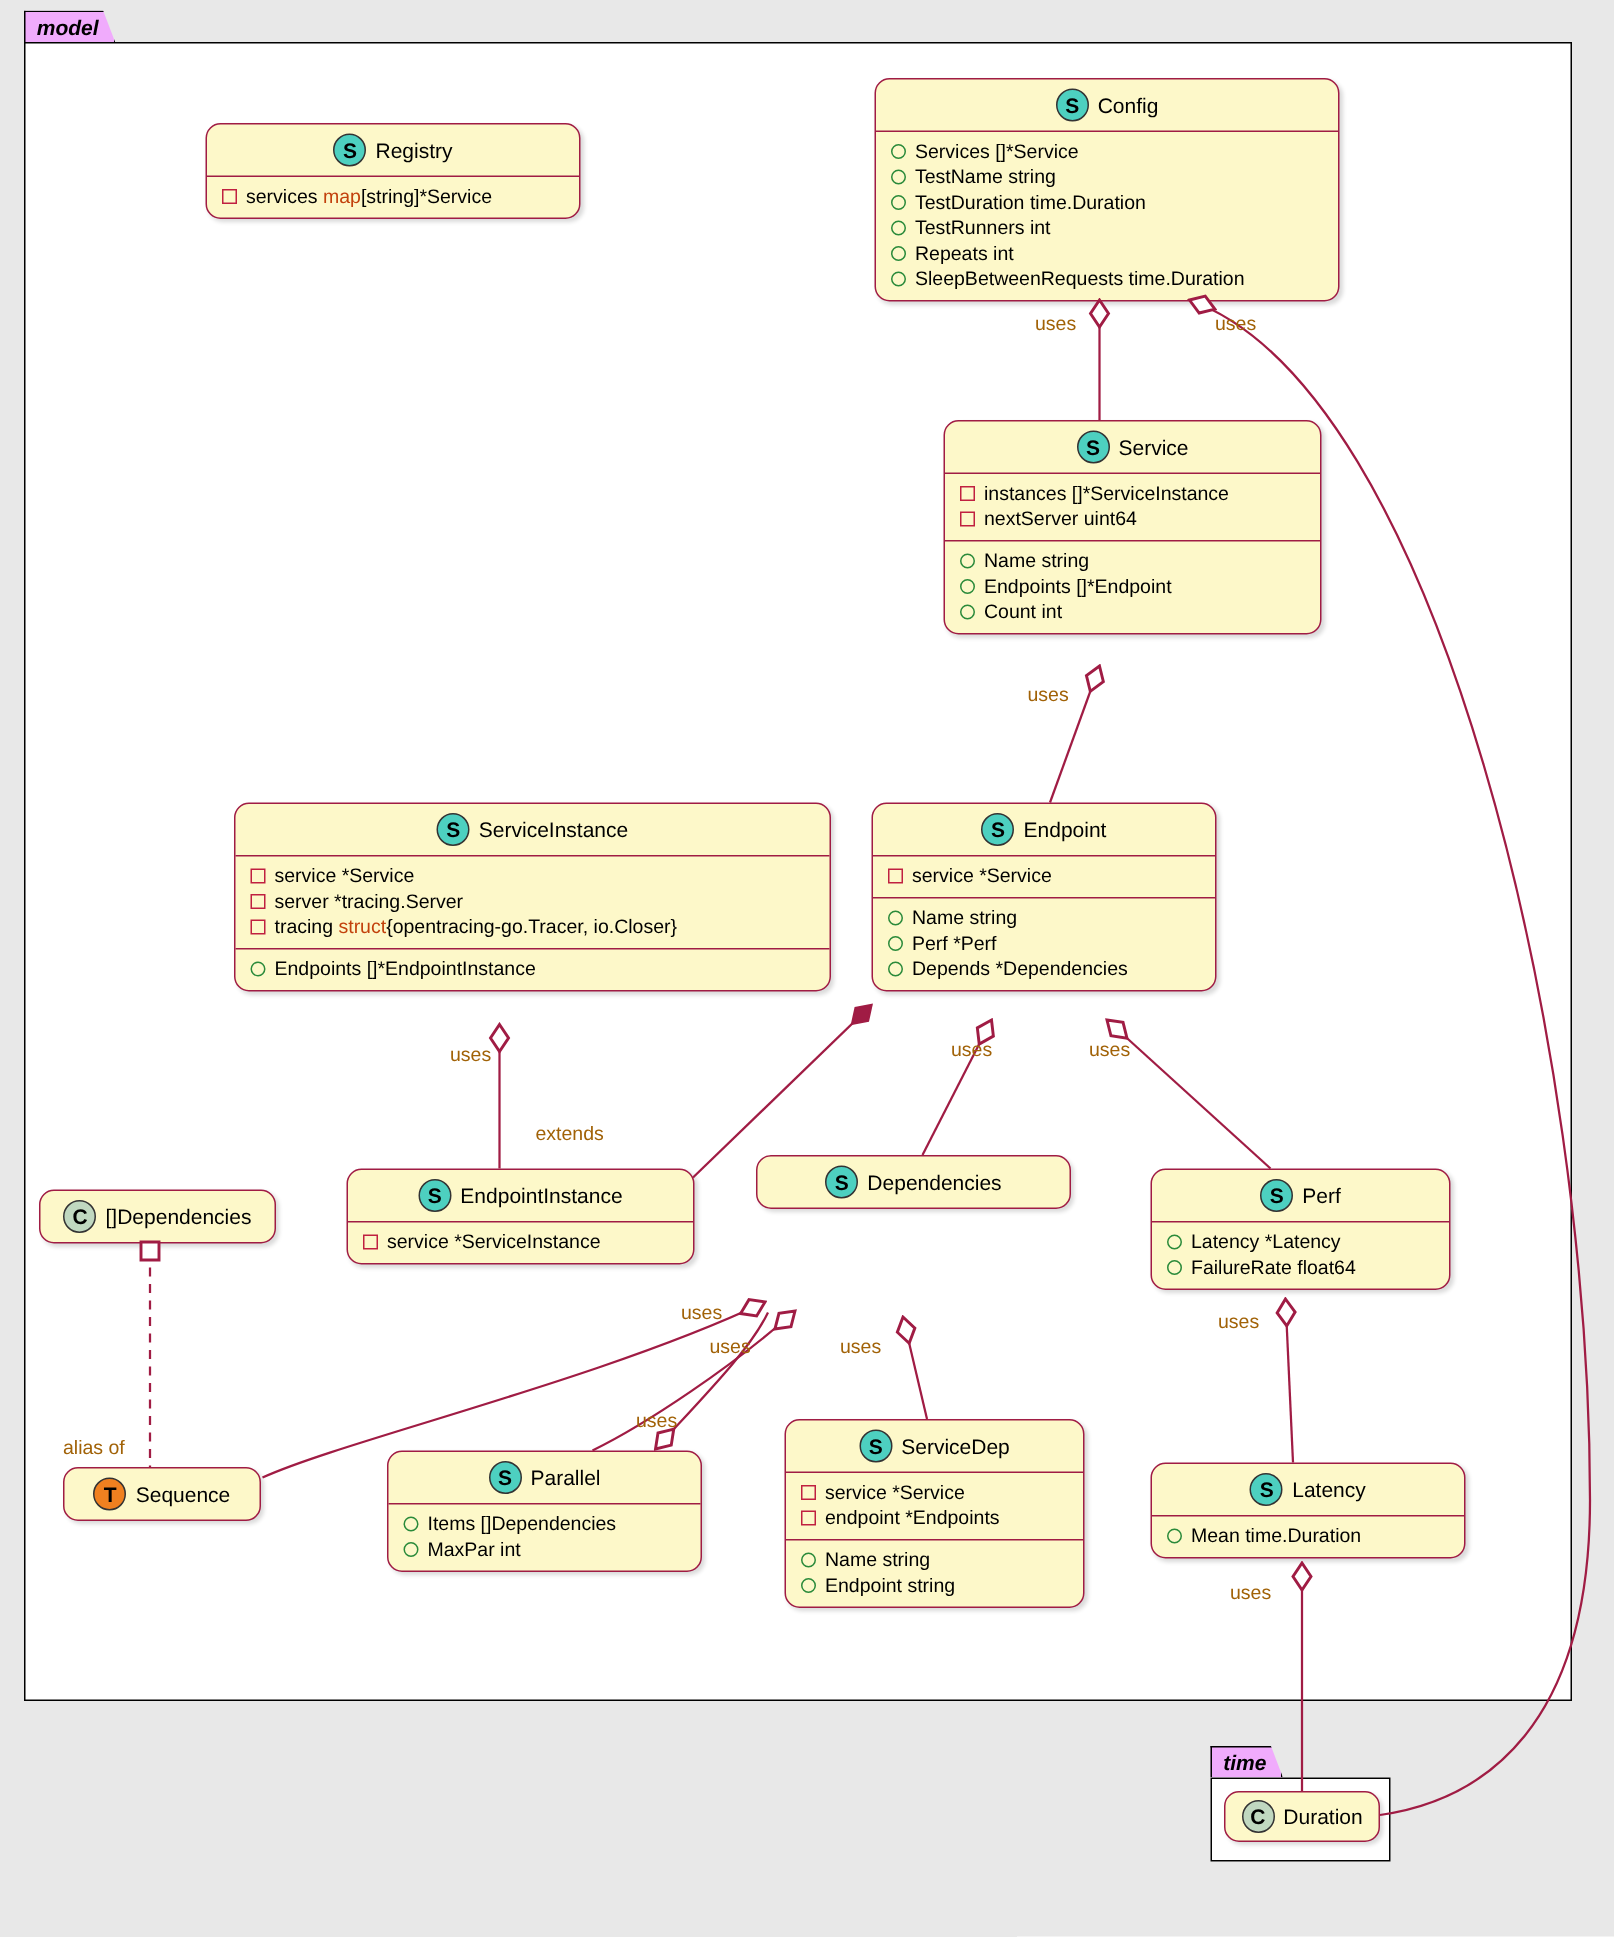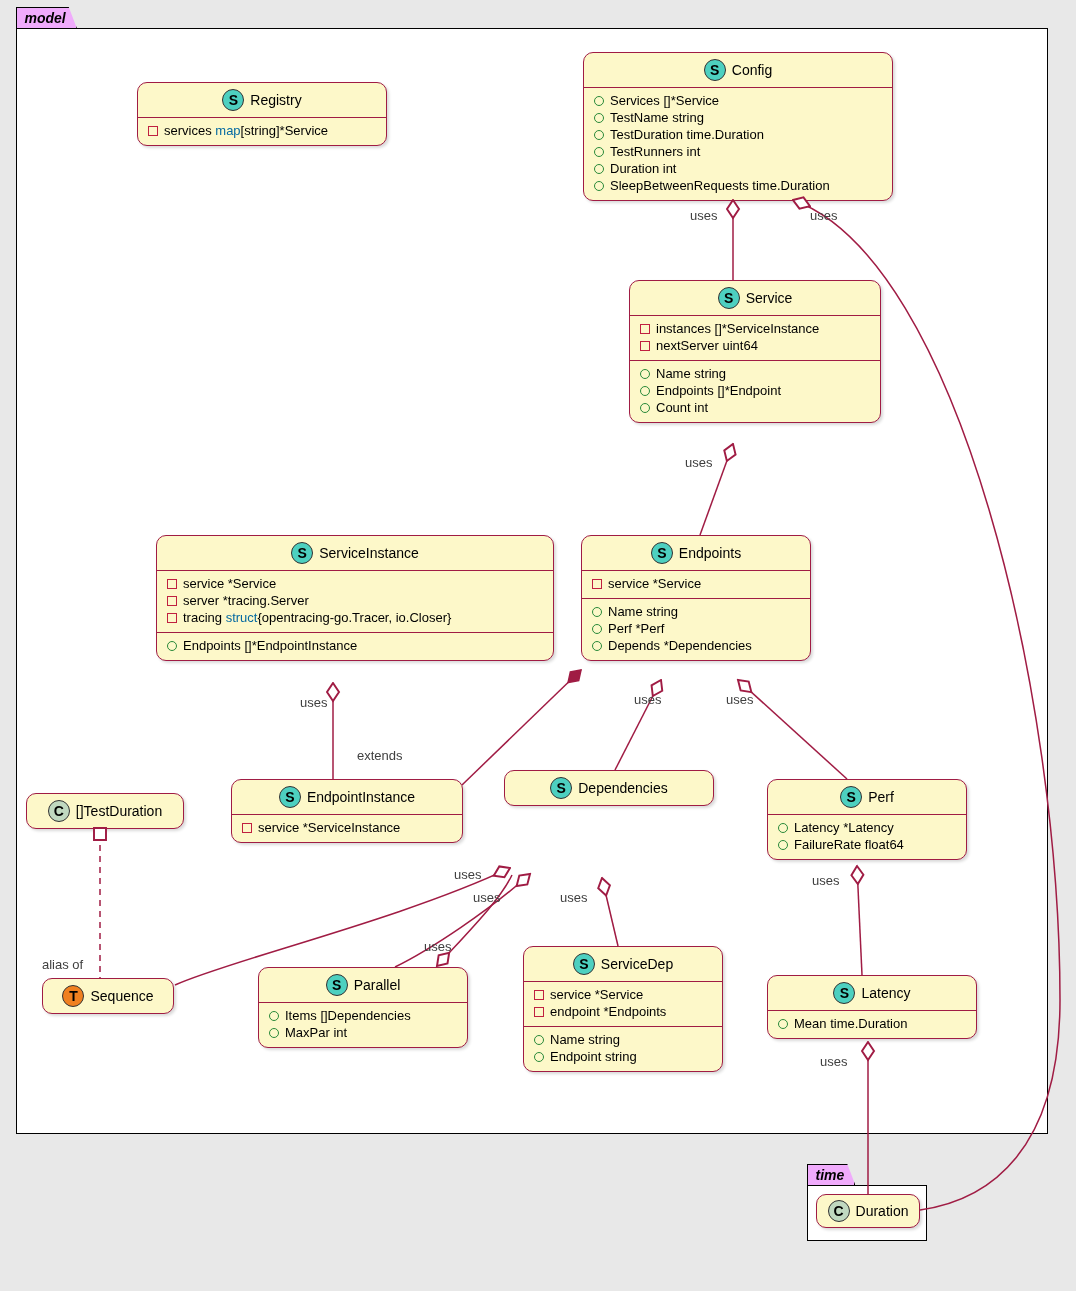"map" .kw { color: #0369a1 -> #c2410c }
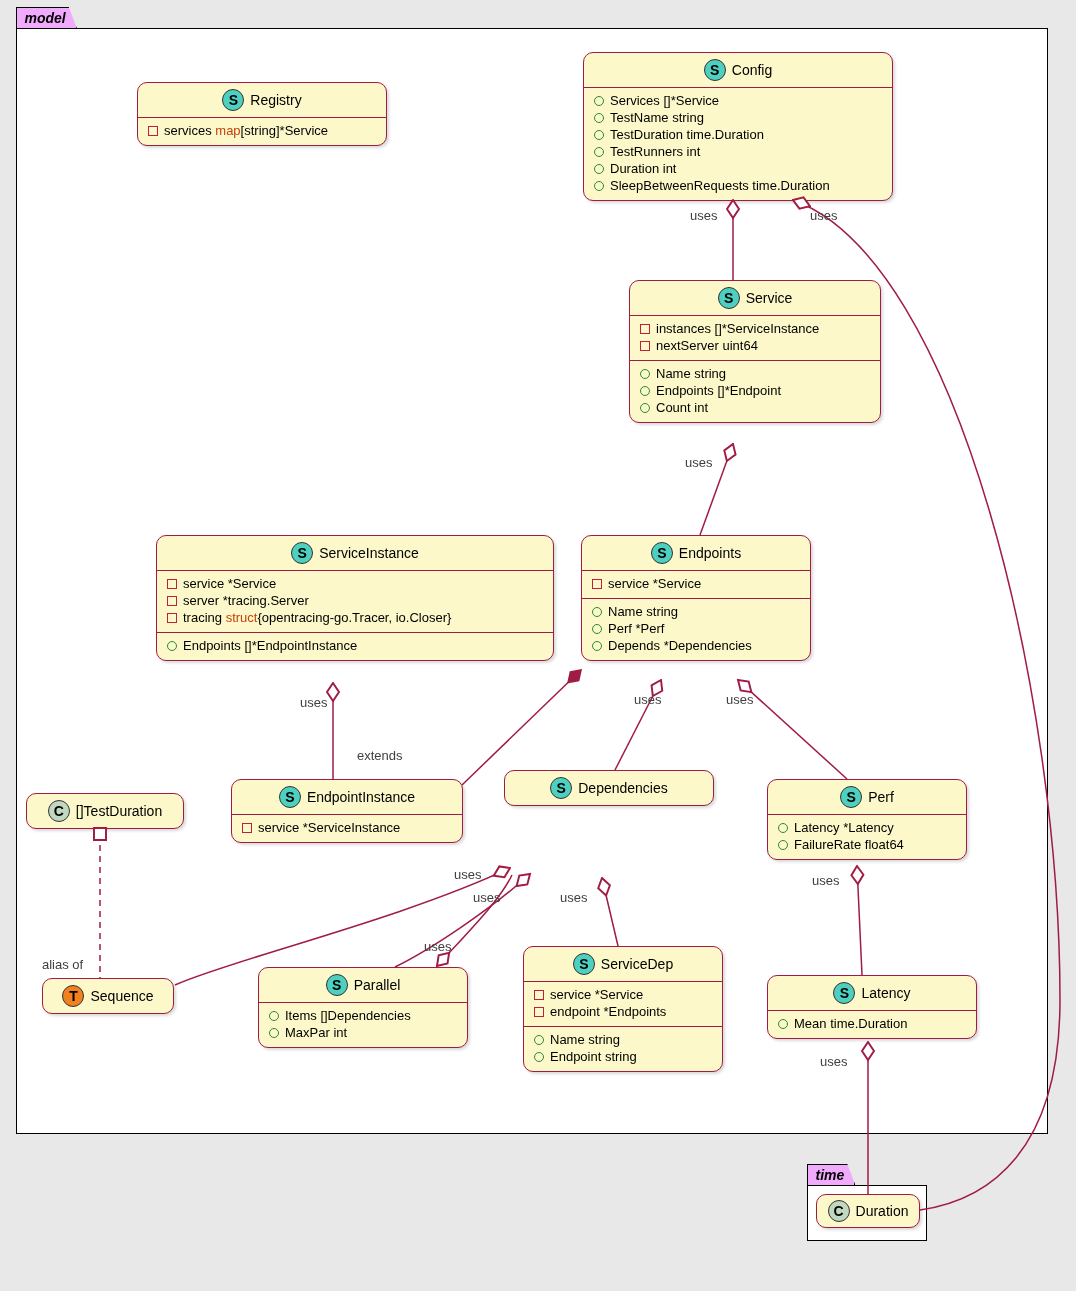"Duration int" span { text: Duration -> Repeats }
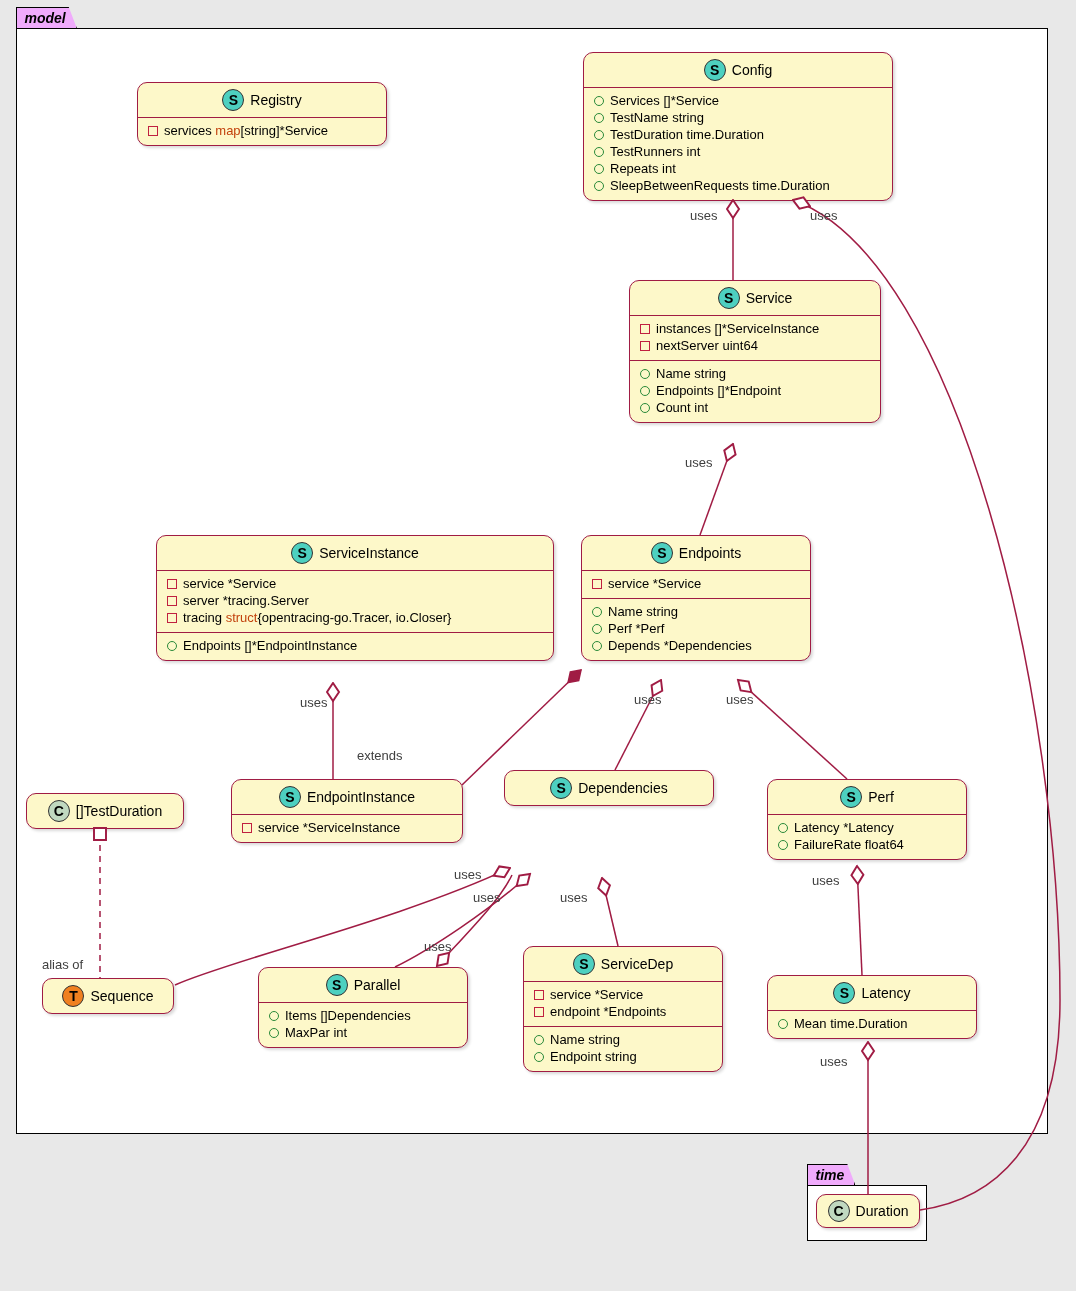"uses" .edge-label { color: #404040 -> #a16207 }
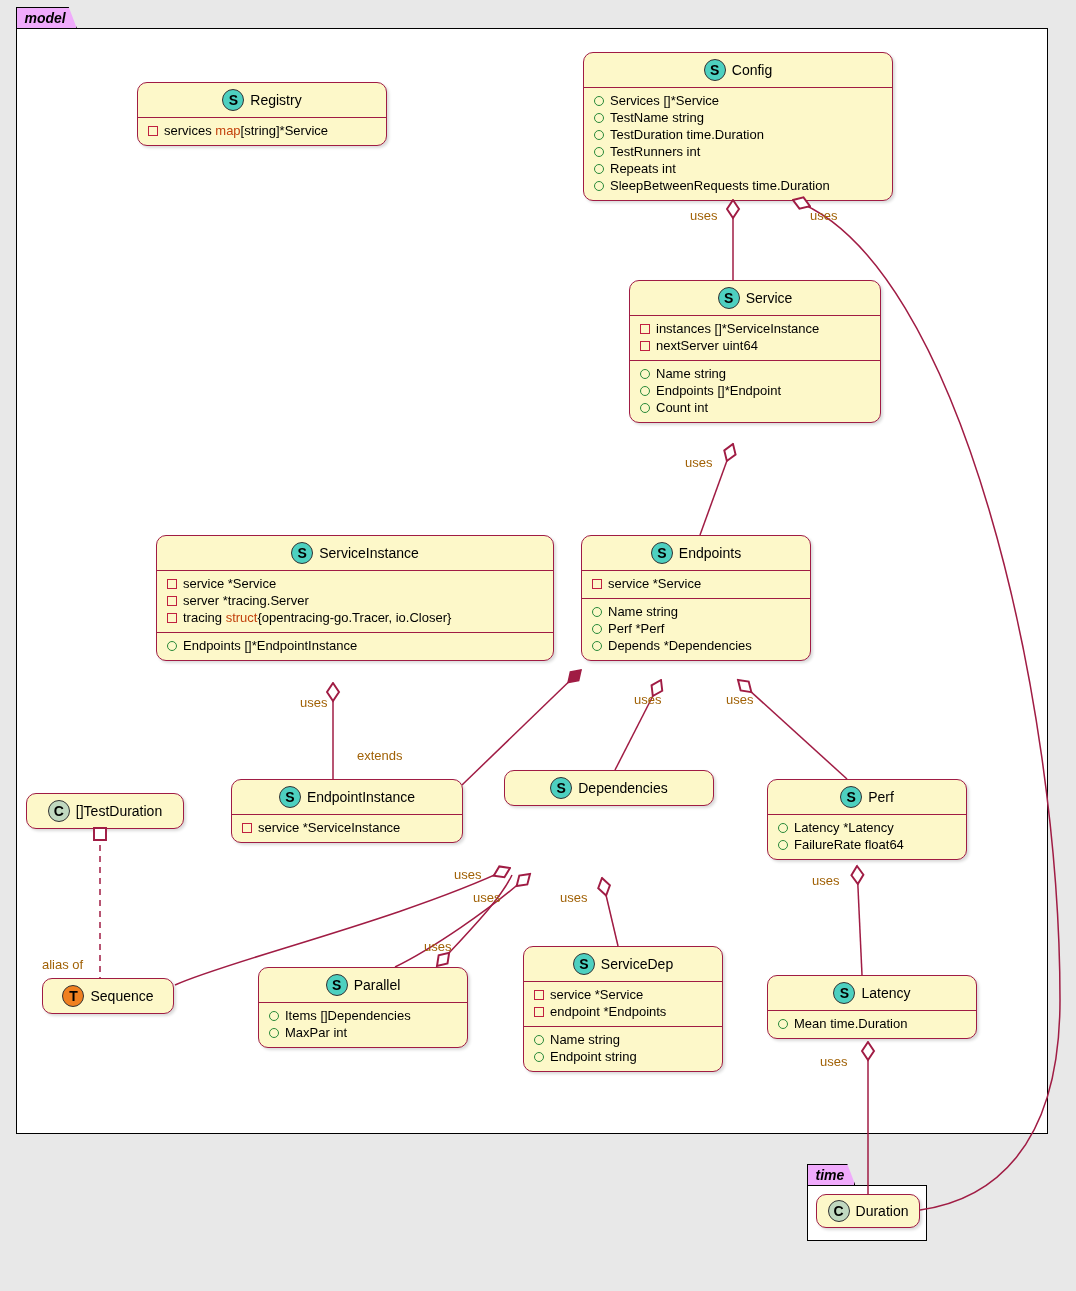"Endpoints" span { text: Endpoints -> Endpoint }
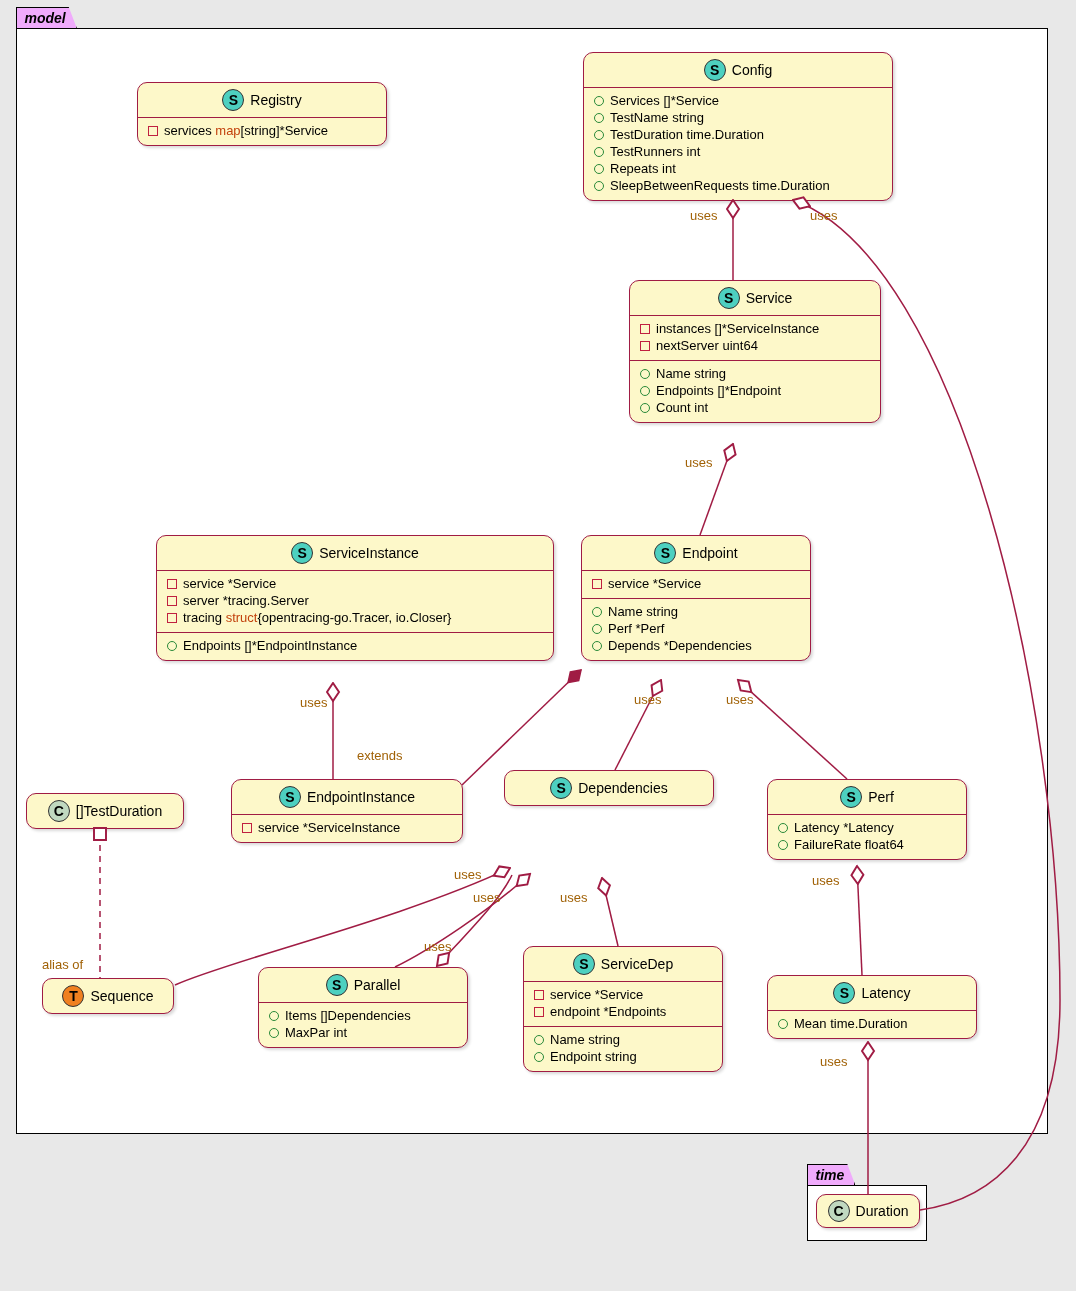"[]TestDuration" span { text: TestDuration -> Dependencies }
